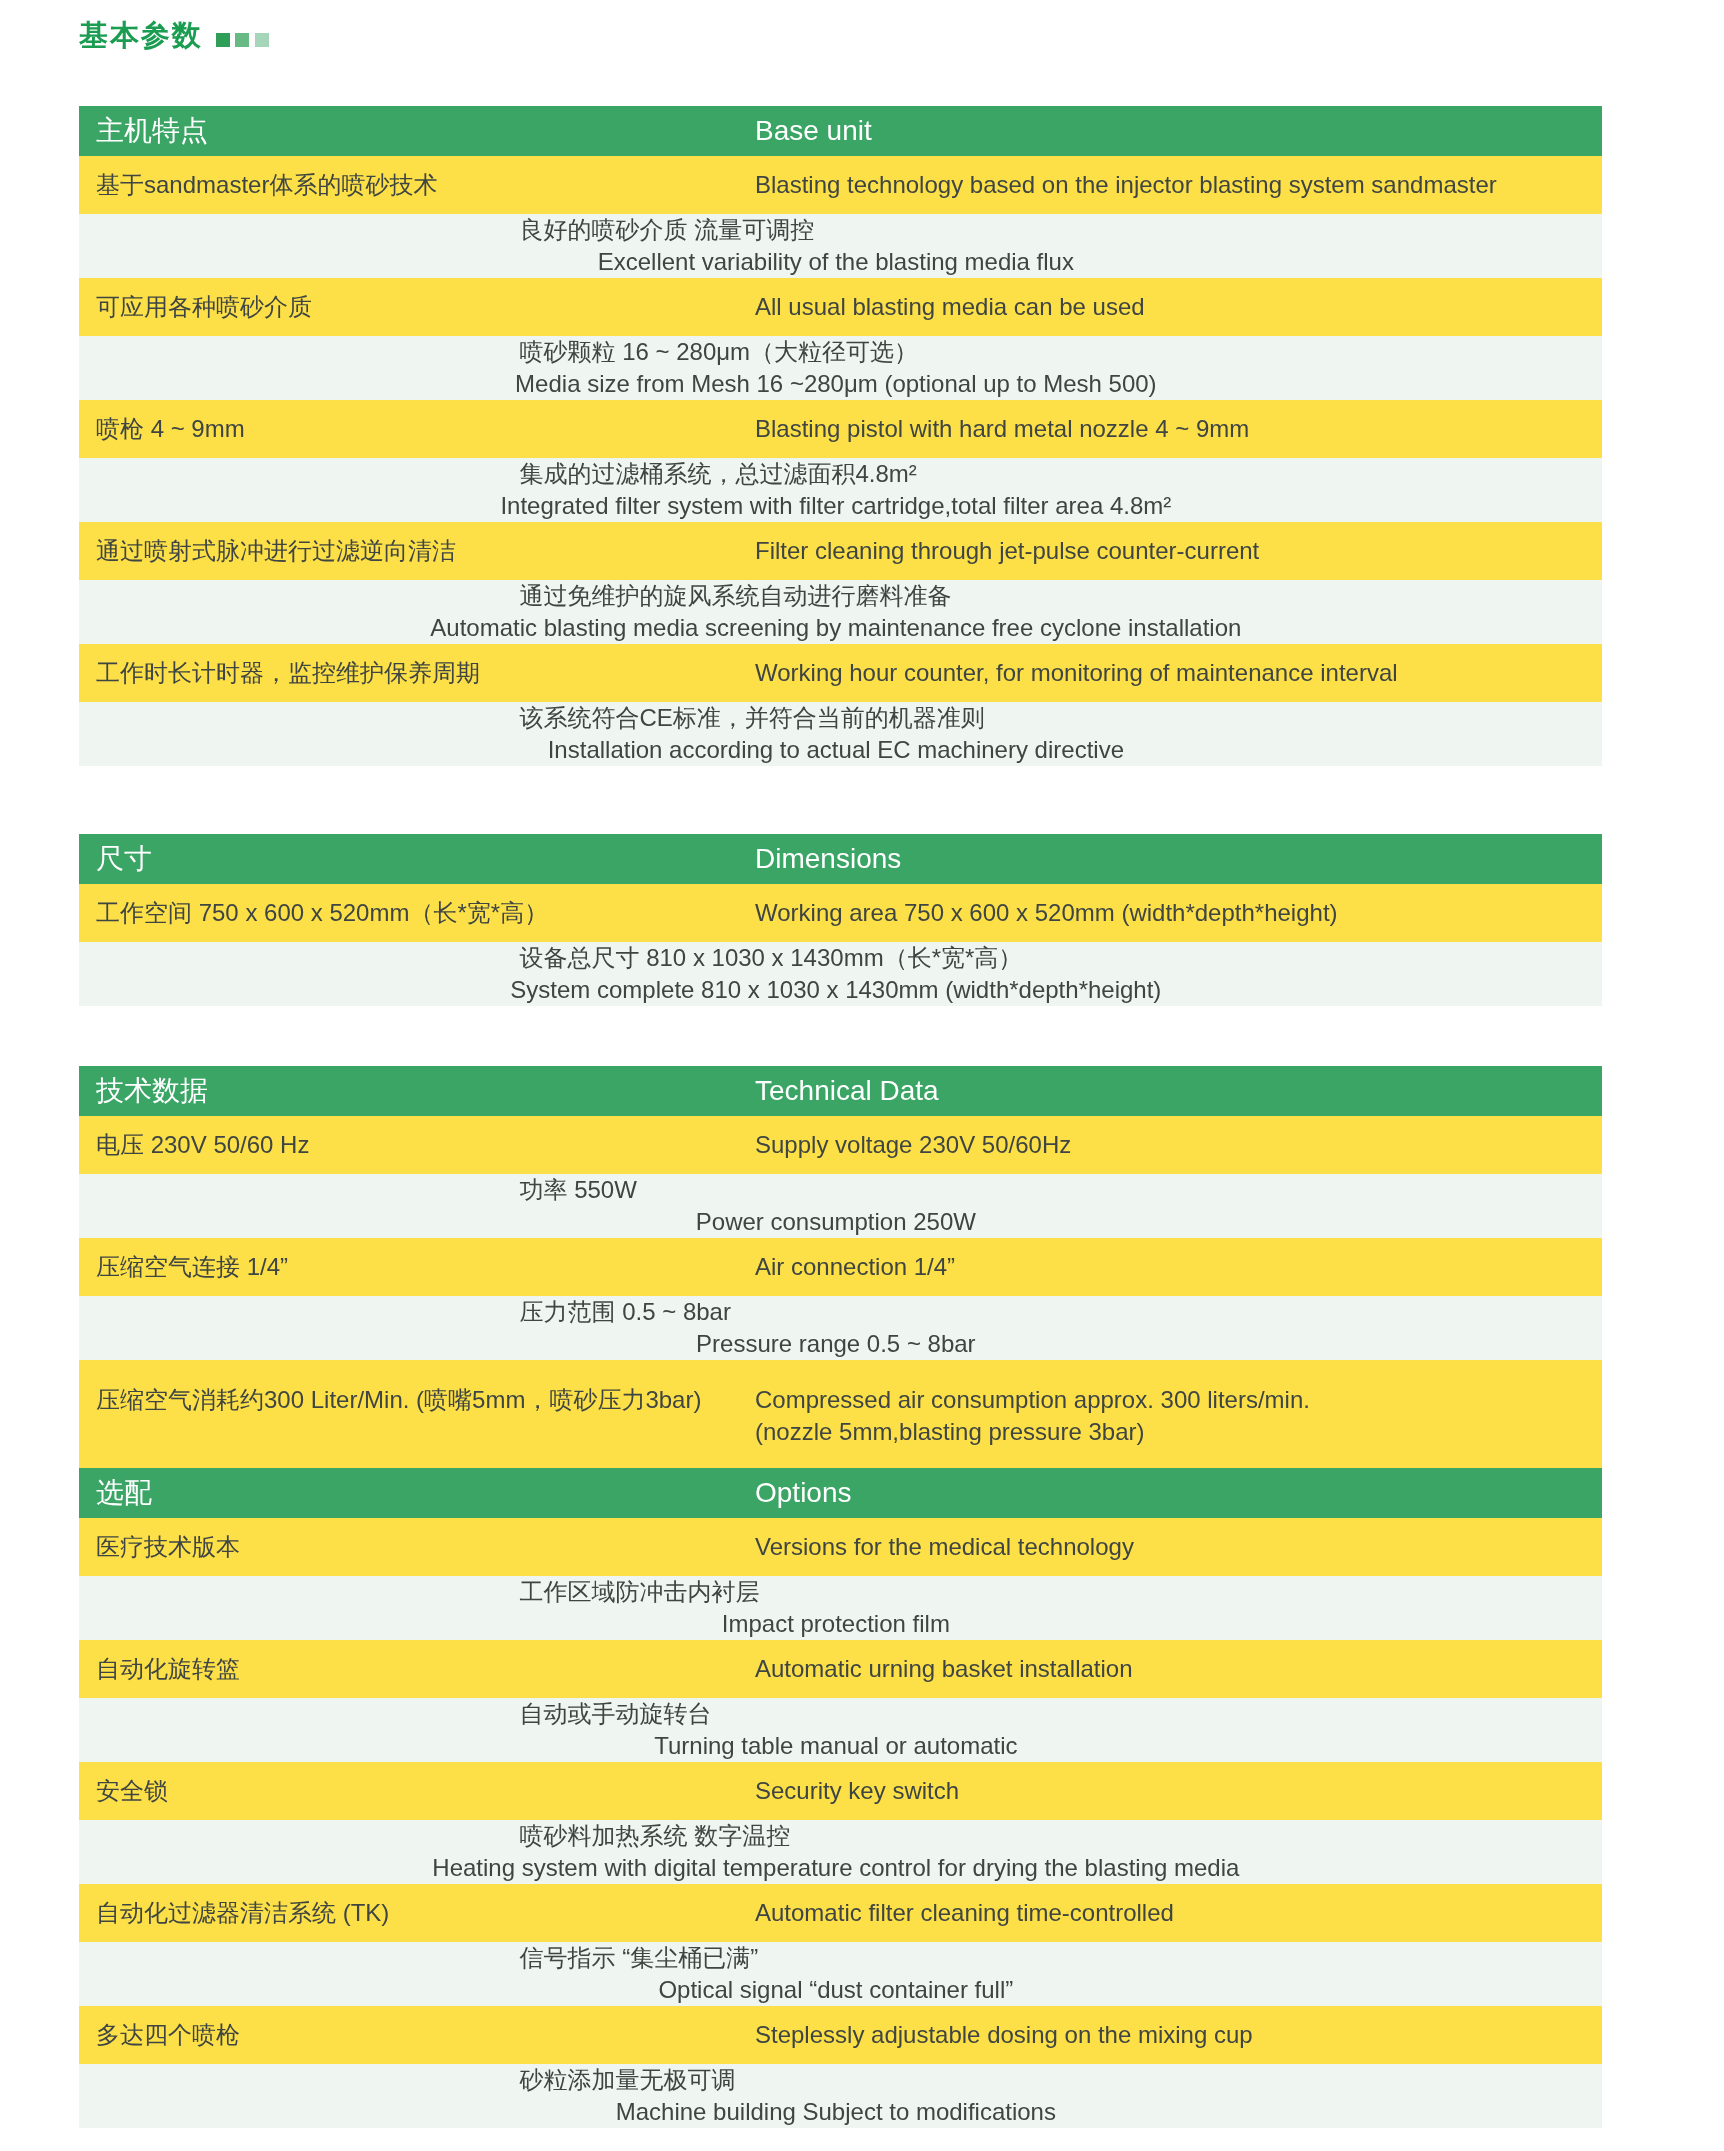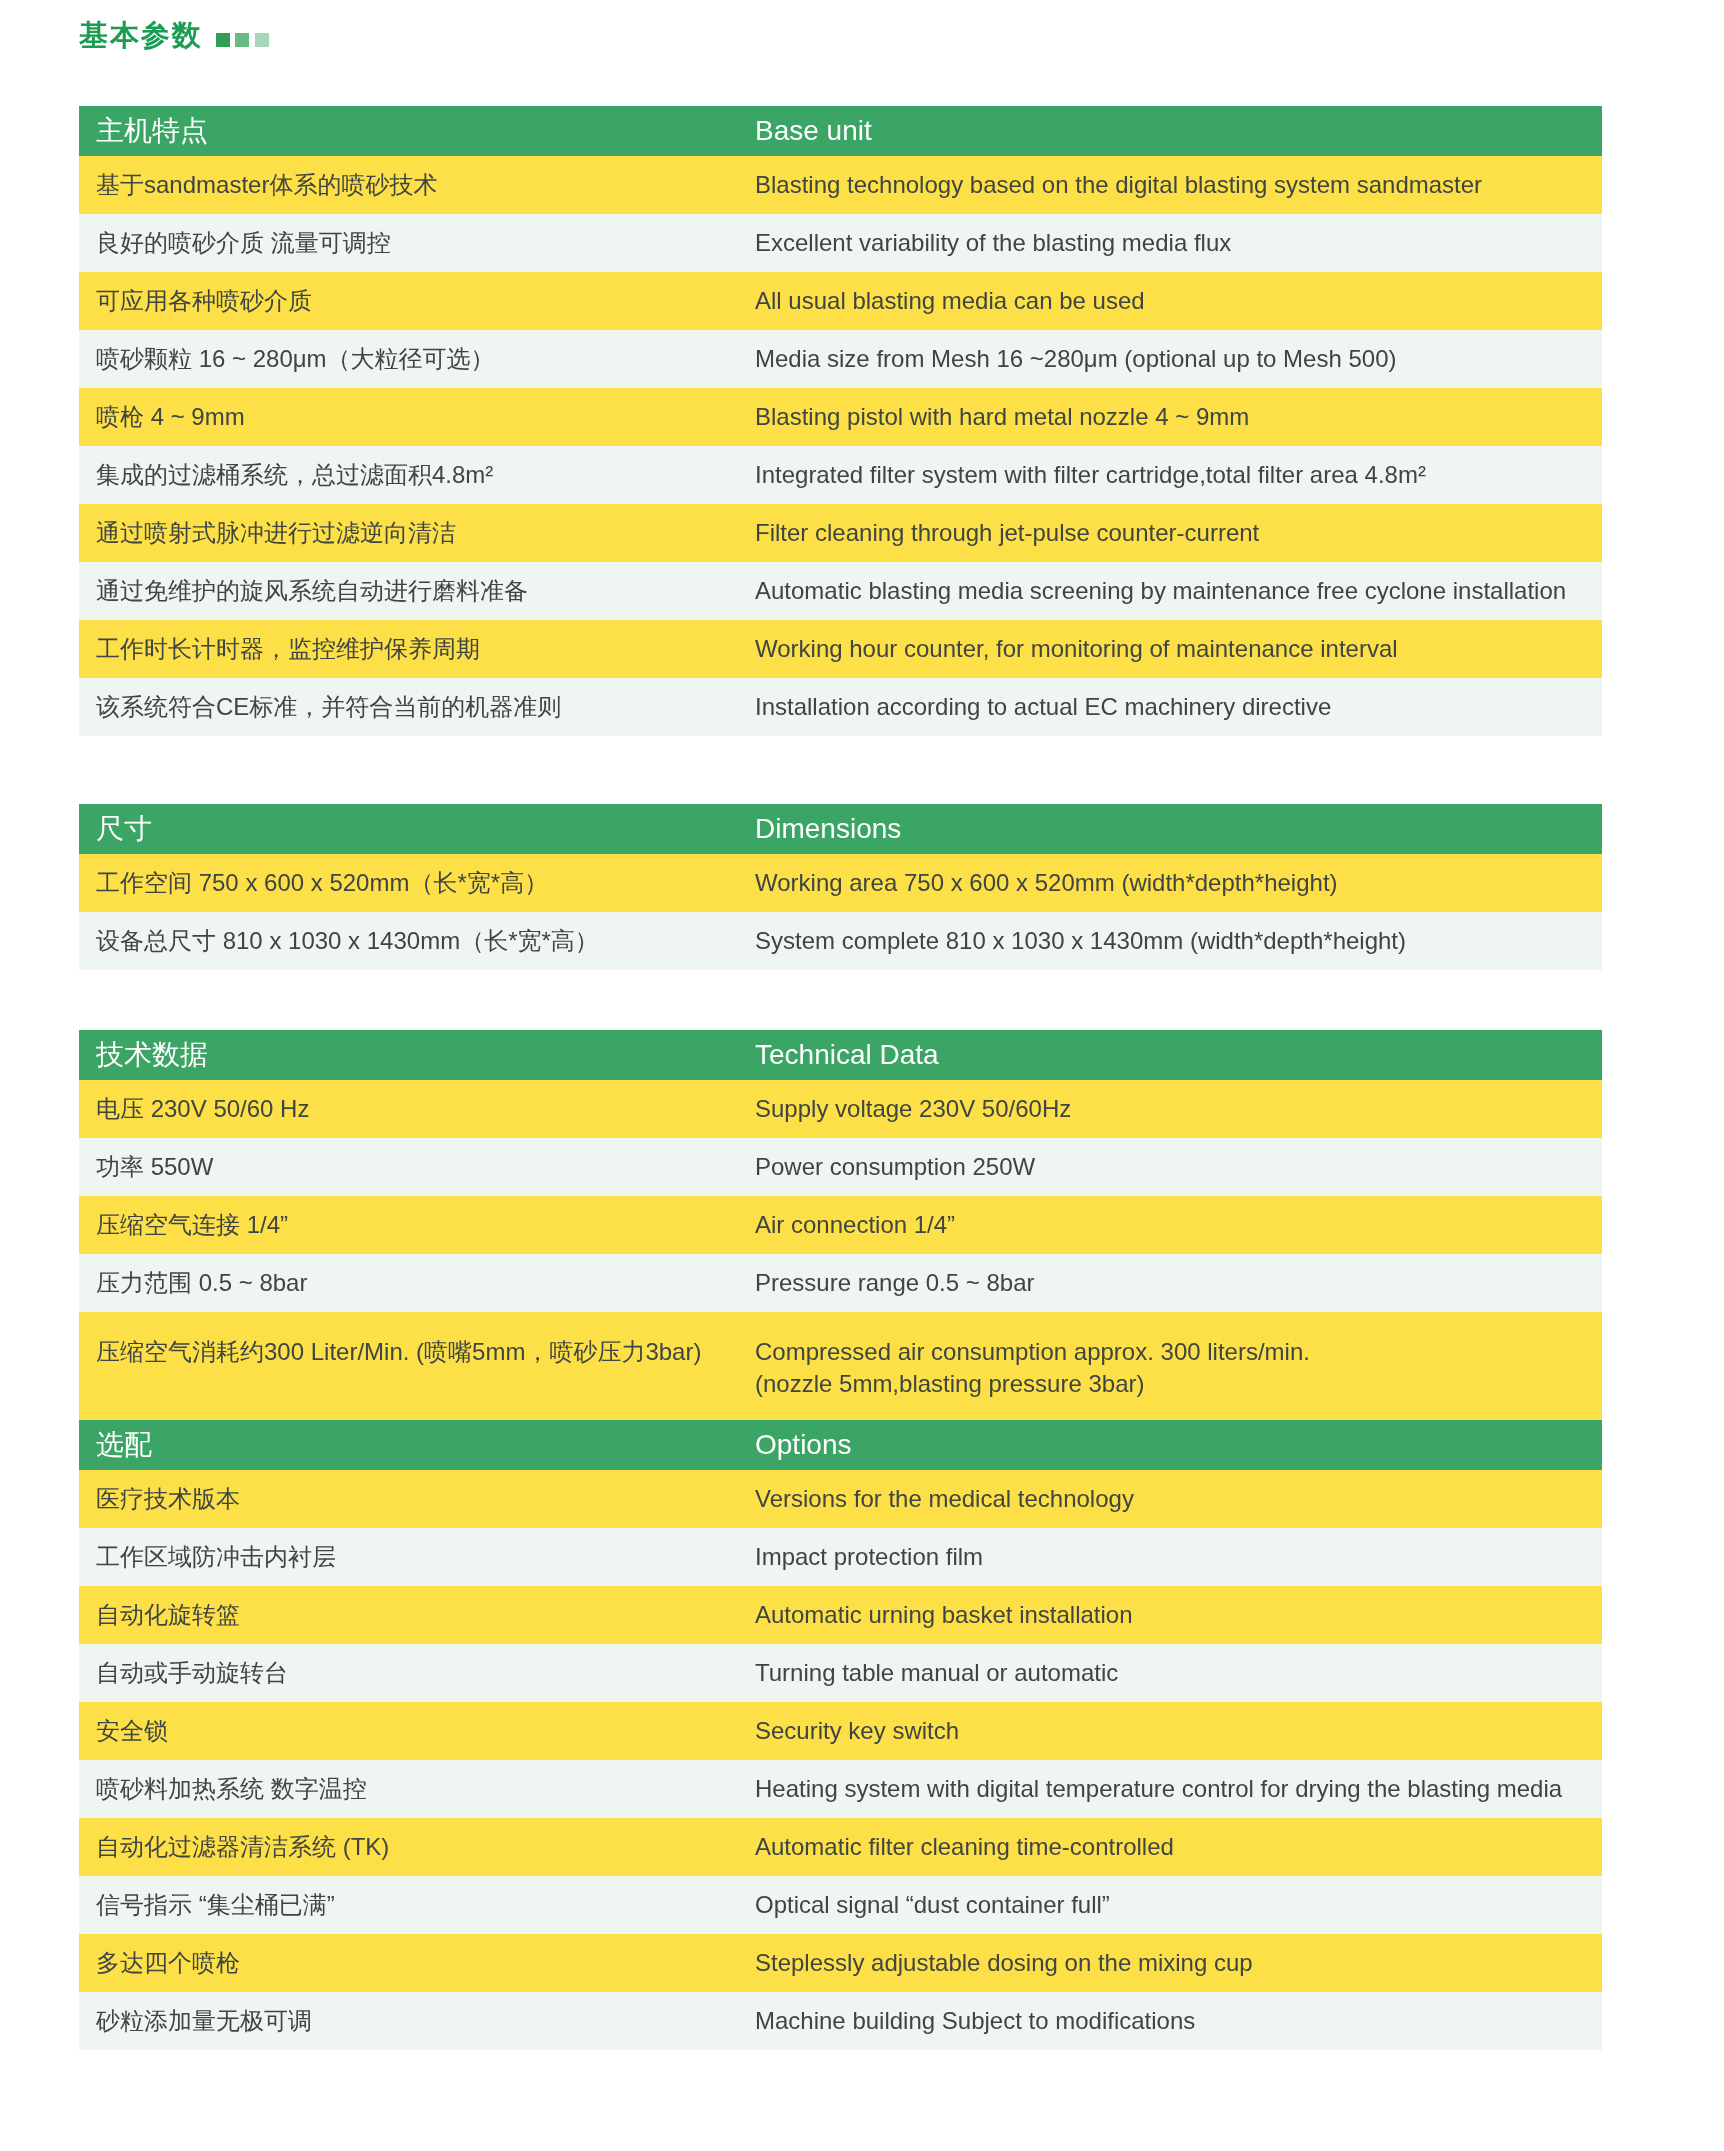"Blasting technology based on the" span.col-en { text: digital -> injector }
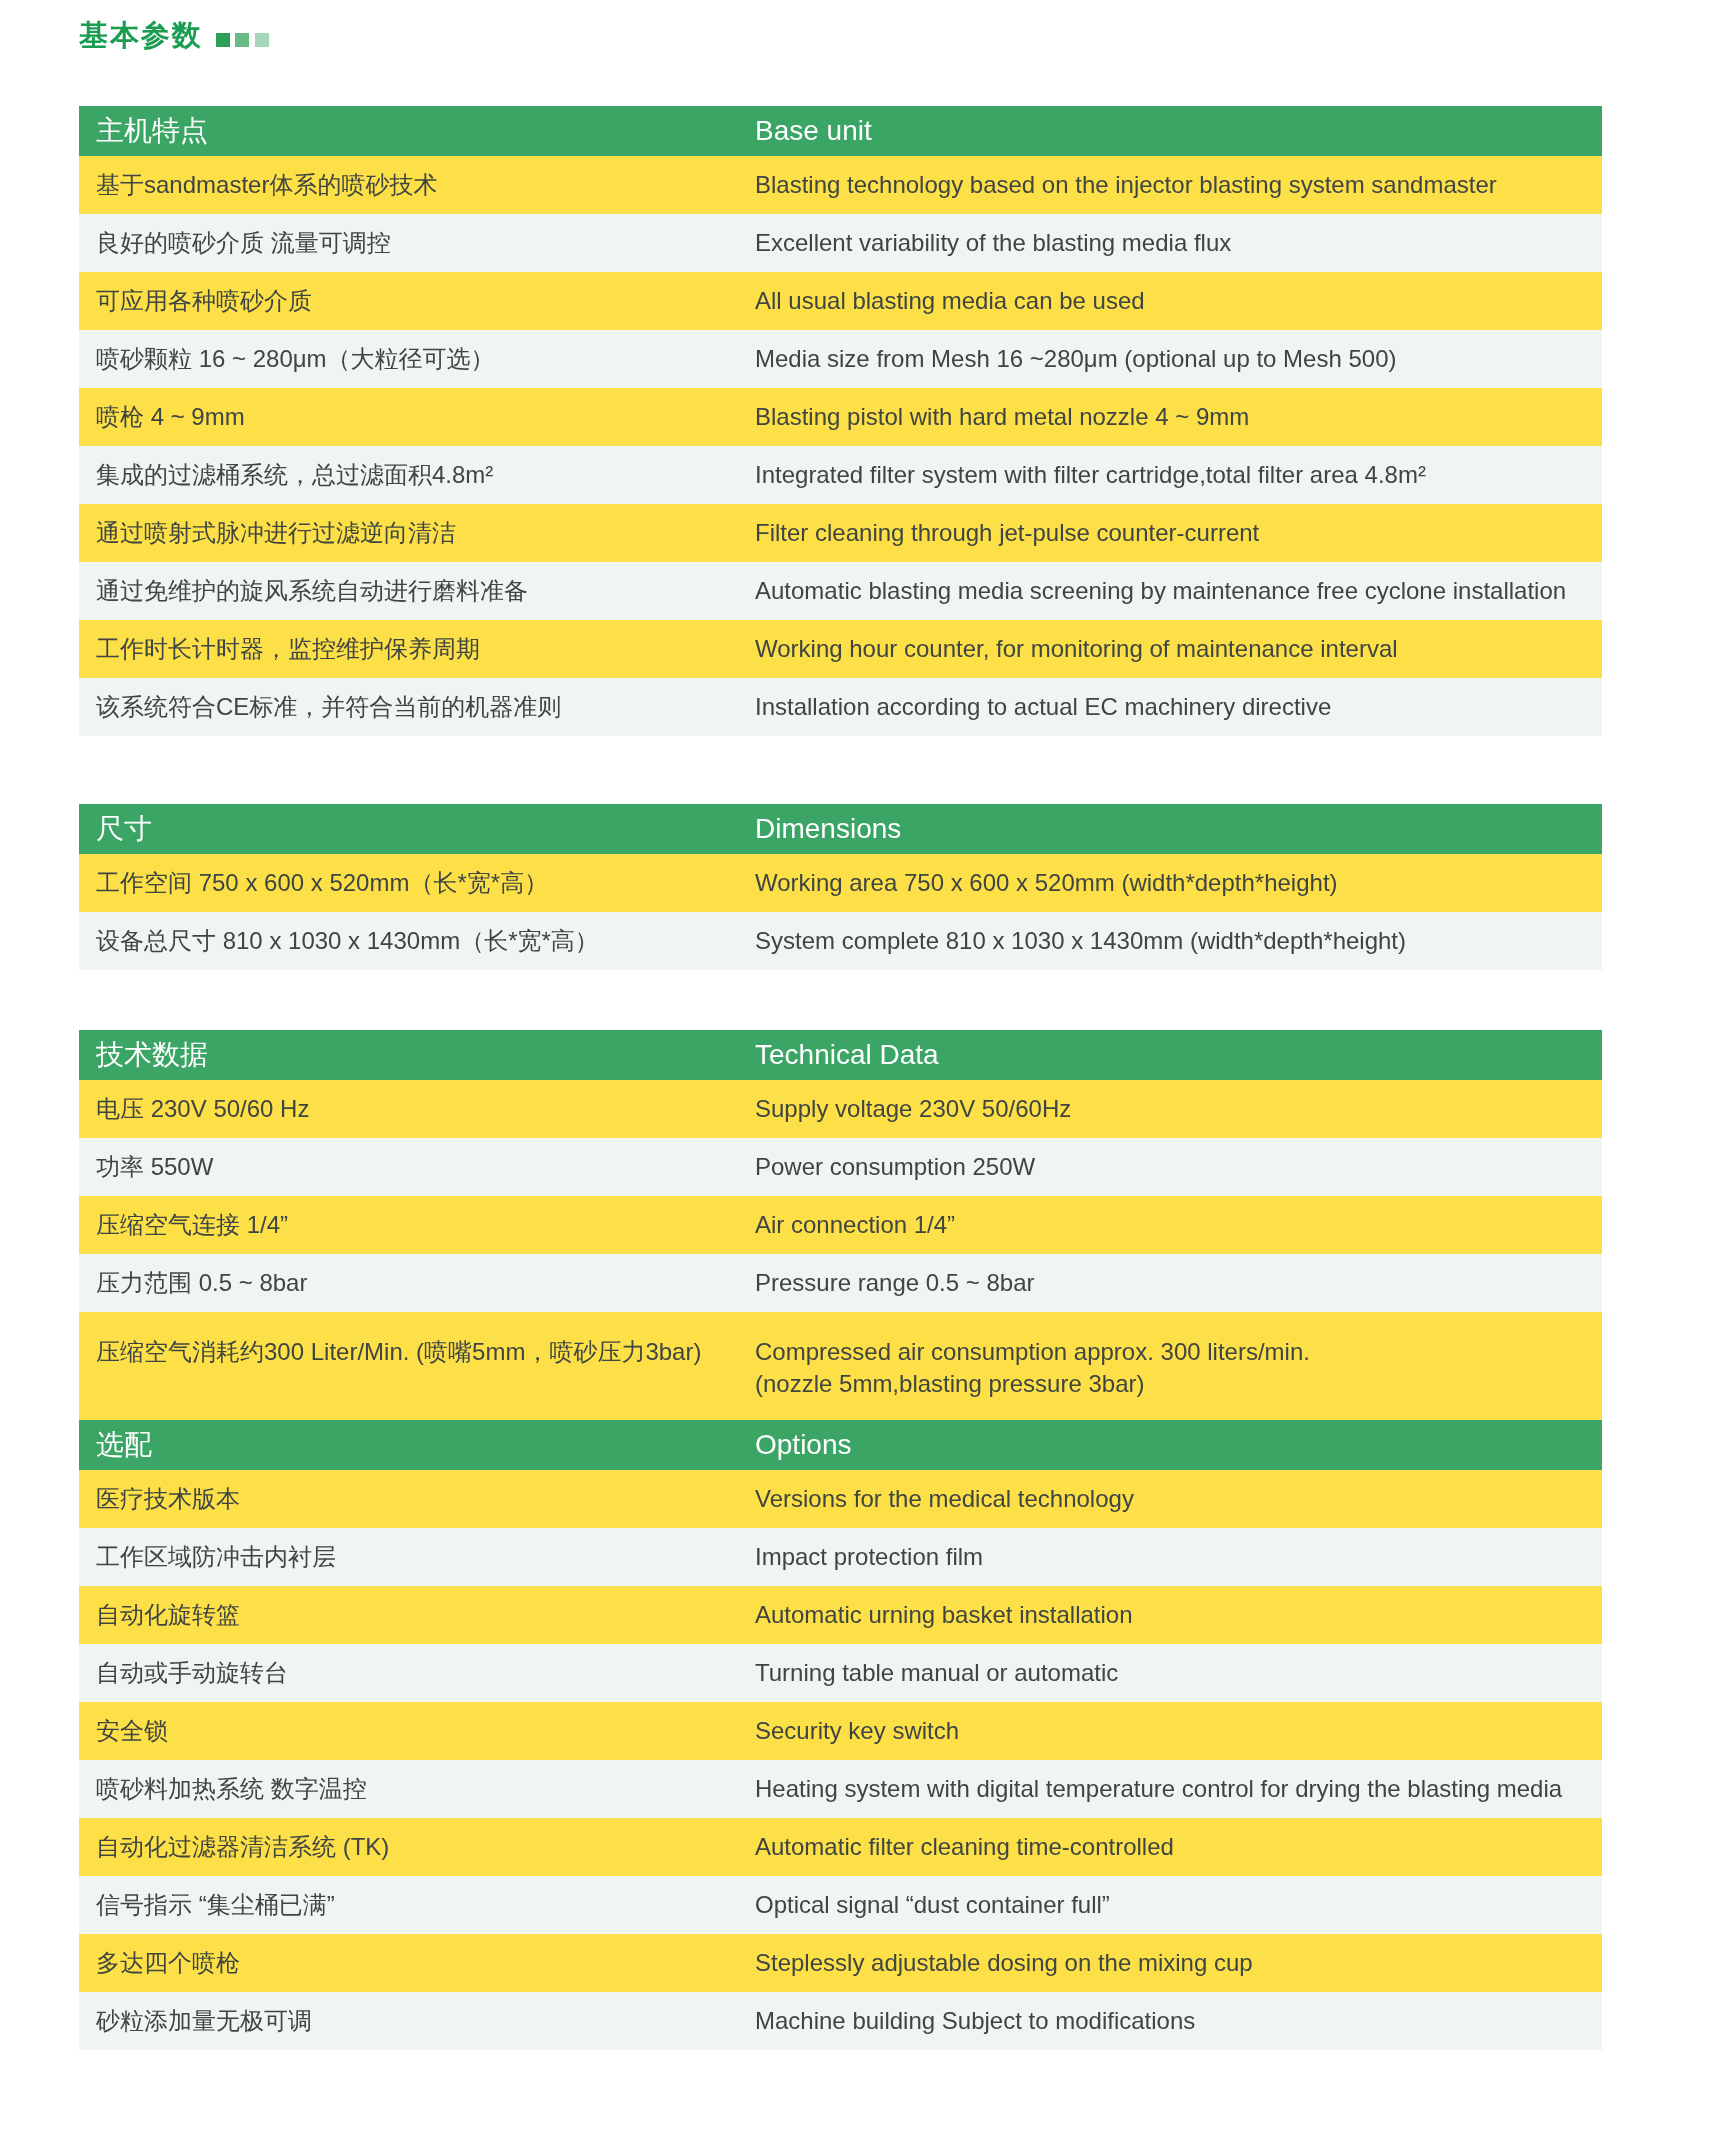"良好的喷砂介质 流量可调控" .spec-row.alt { flex-direction: none -> column }
